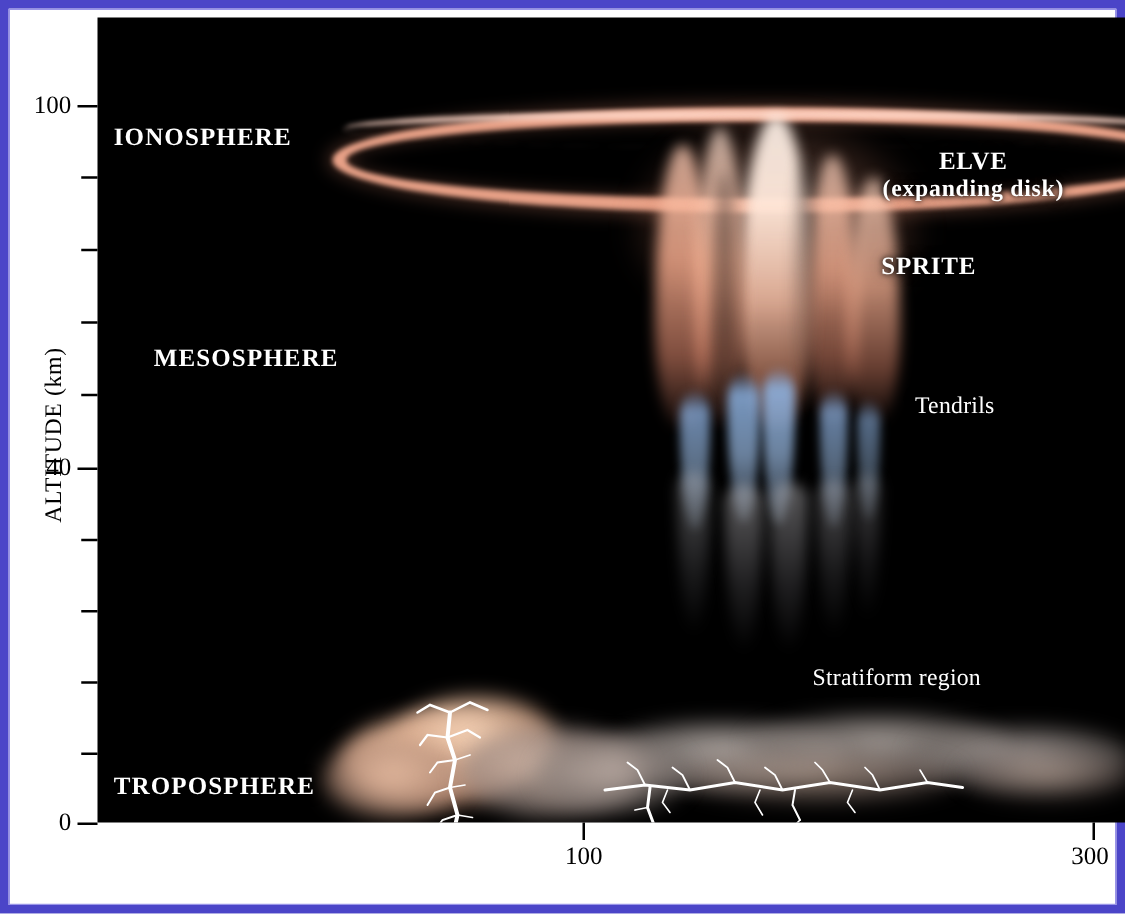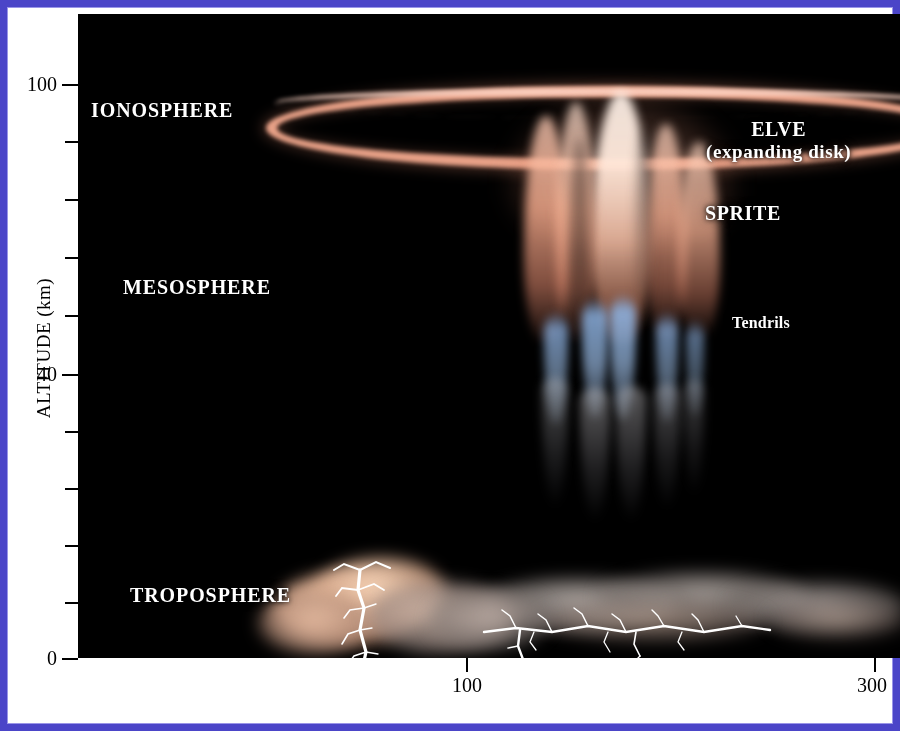"Tendrils" .event-label.small { font-size: 16px -> 19px; font-weight: 700 -> 400 }
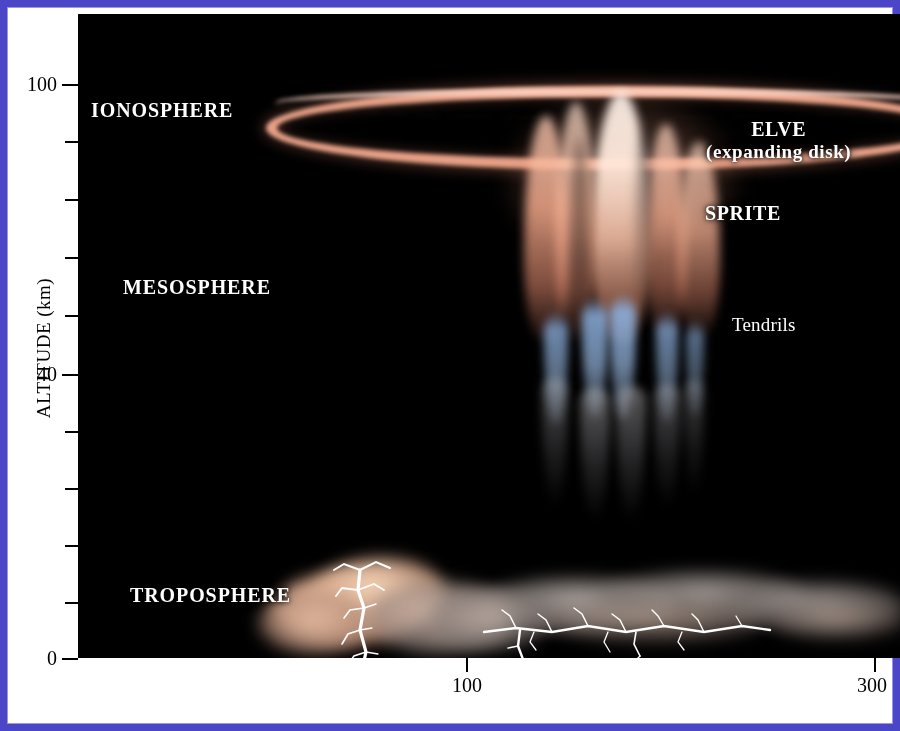"Stratiform region" div.scene-label { html: none -> <div>Stratiform region</div> }
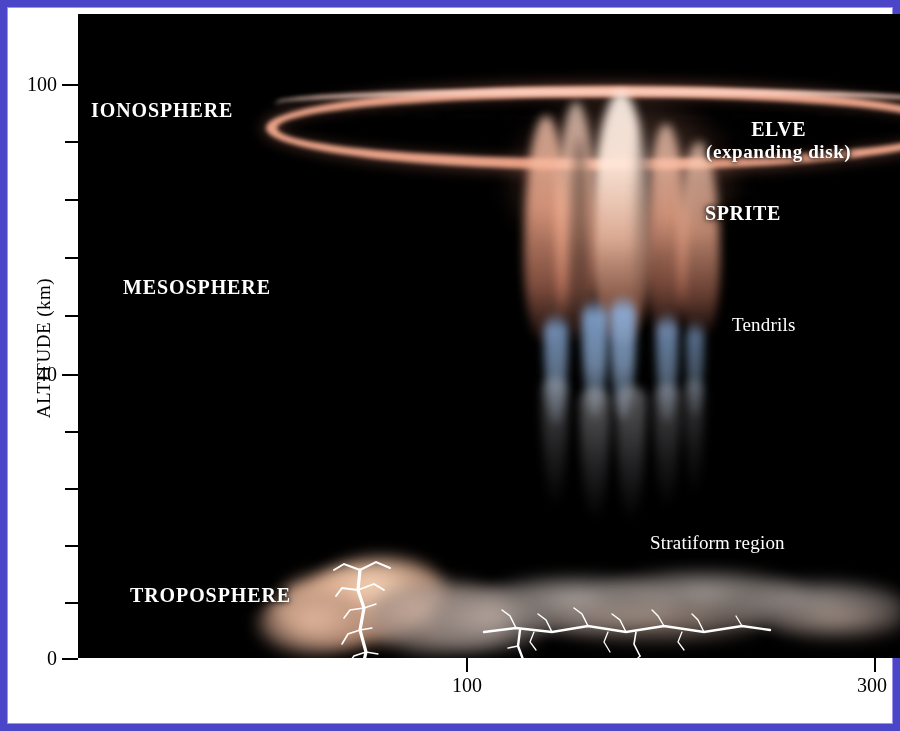"TROPOSPHERE" div.scene-label { margin-left: 39px -> none; top: 570px -> 604px }
